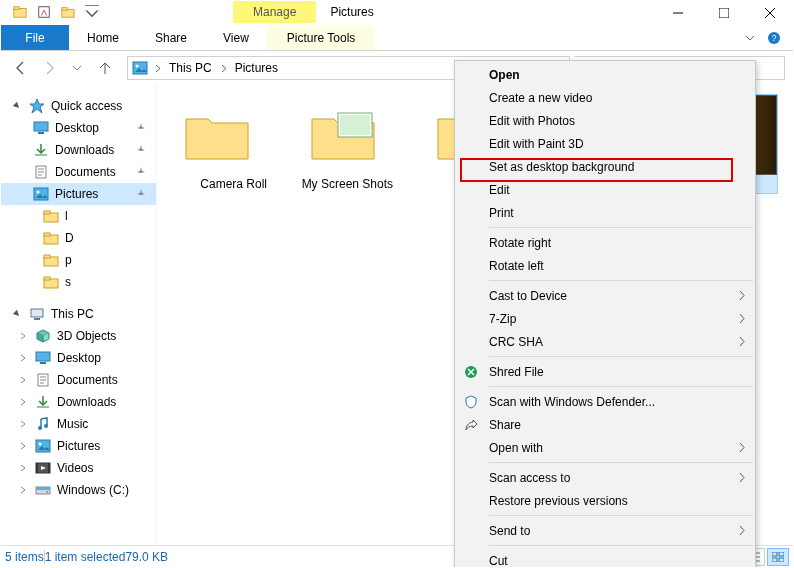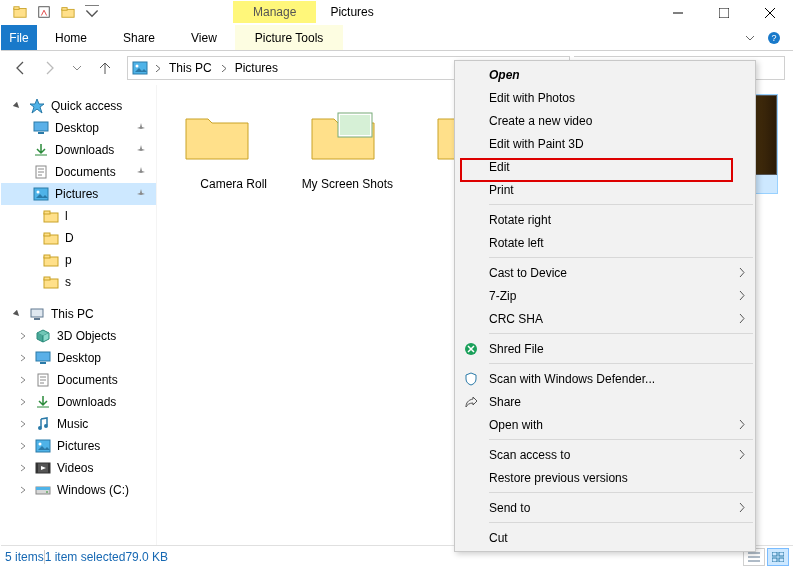"File" .file-tab { width: 36px -> 68px }
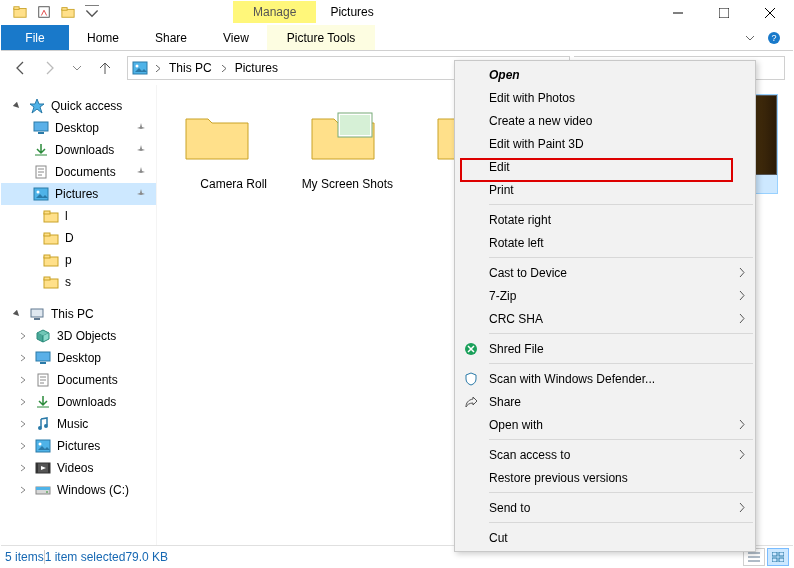"Open" .ctx-item.bold { font-style: italic -> none }
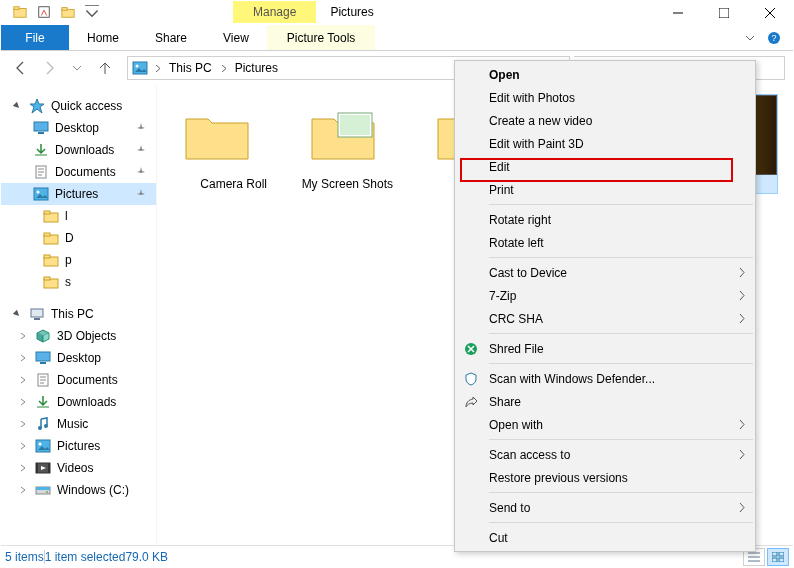"Edit with Photos" div.ctx-item { order: before "Create a new video" -> after "Create a new video" }
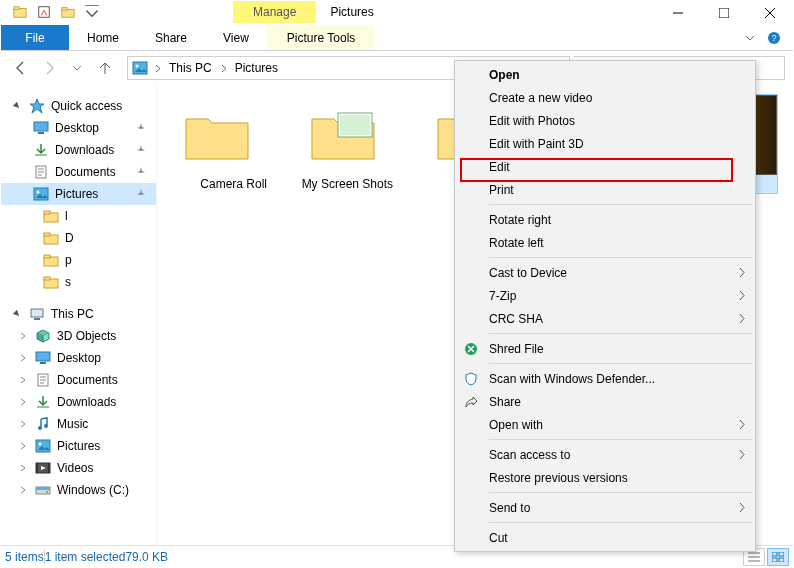"Set as desktop background" div.ctx-item { html: none -> <div> <span>Set as desktop background</span> </div> }
